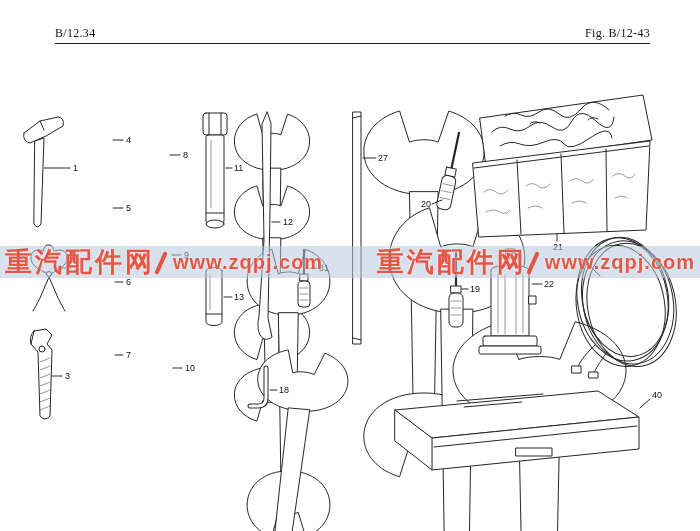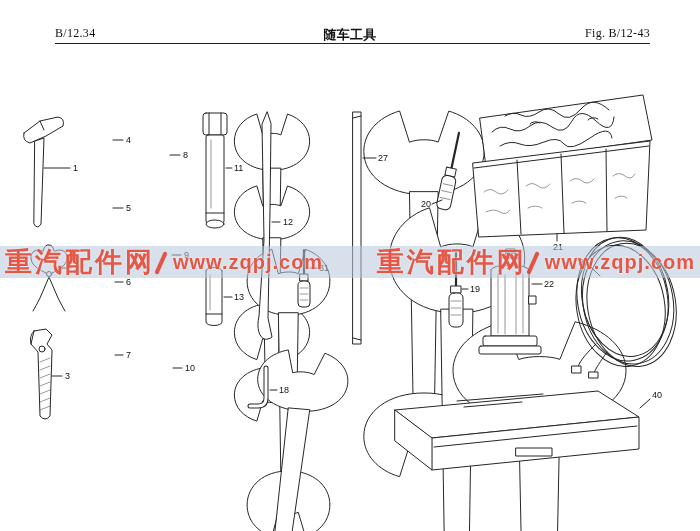"随车工具" div.hdr { html: <div>随车工具</div> -> none }
